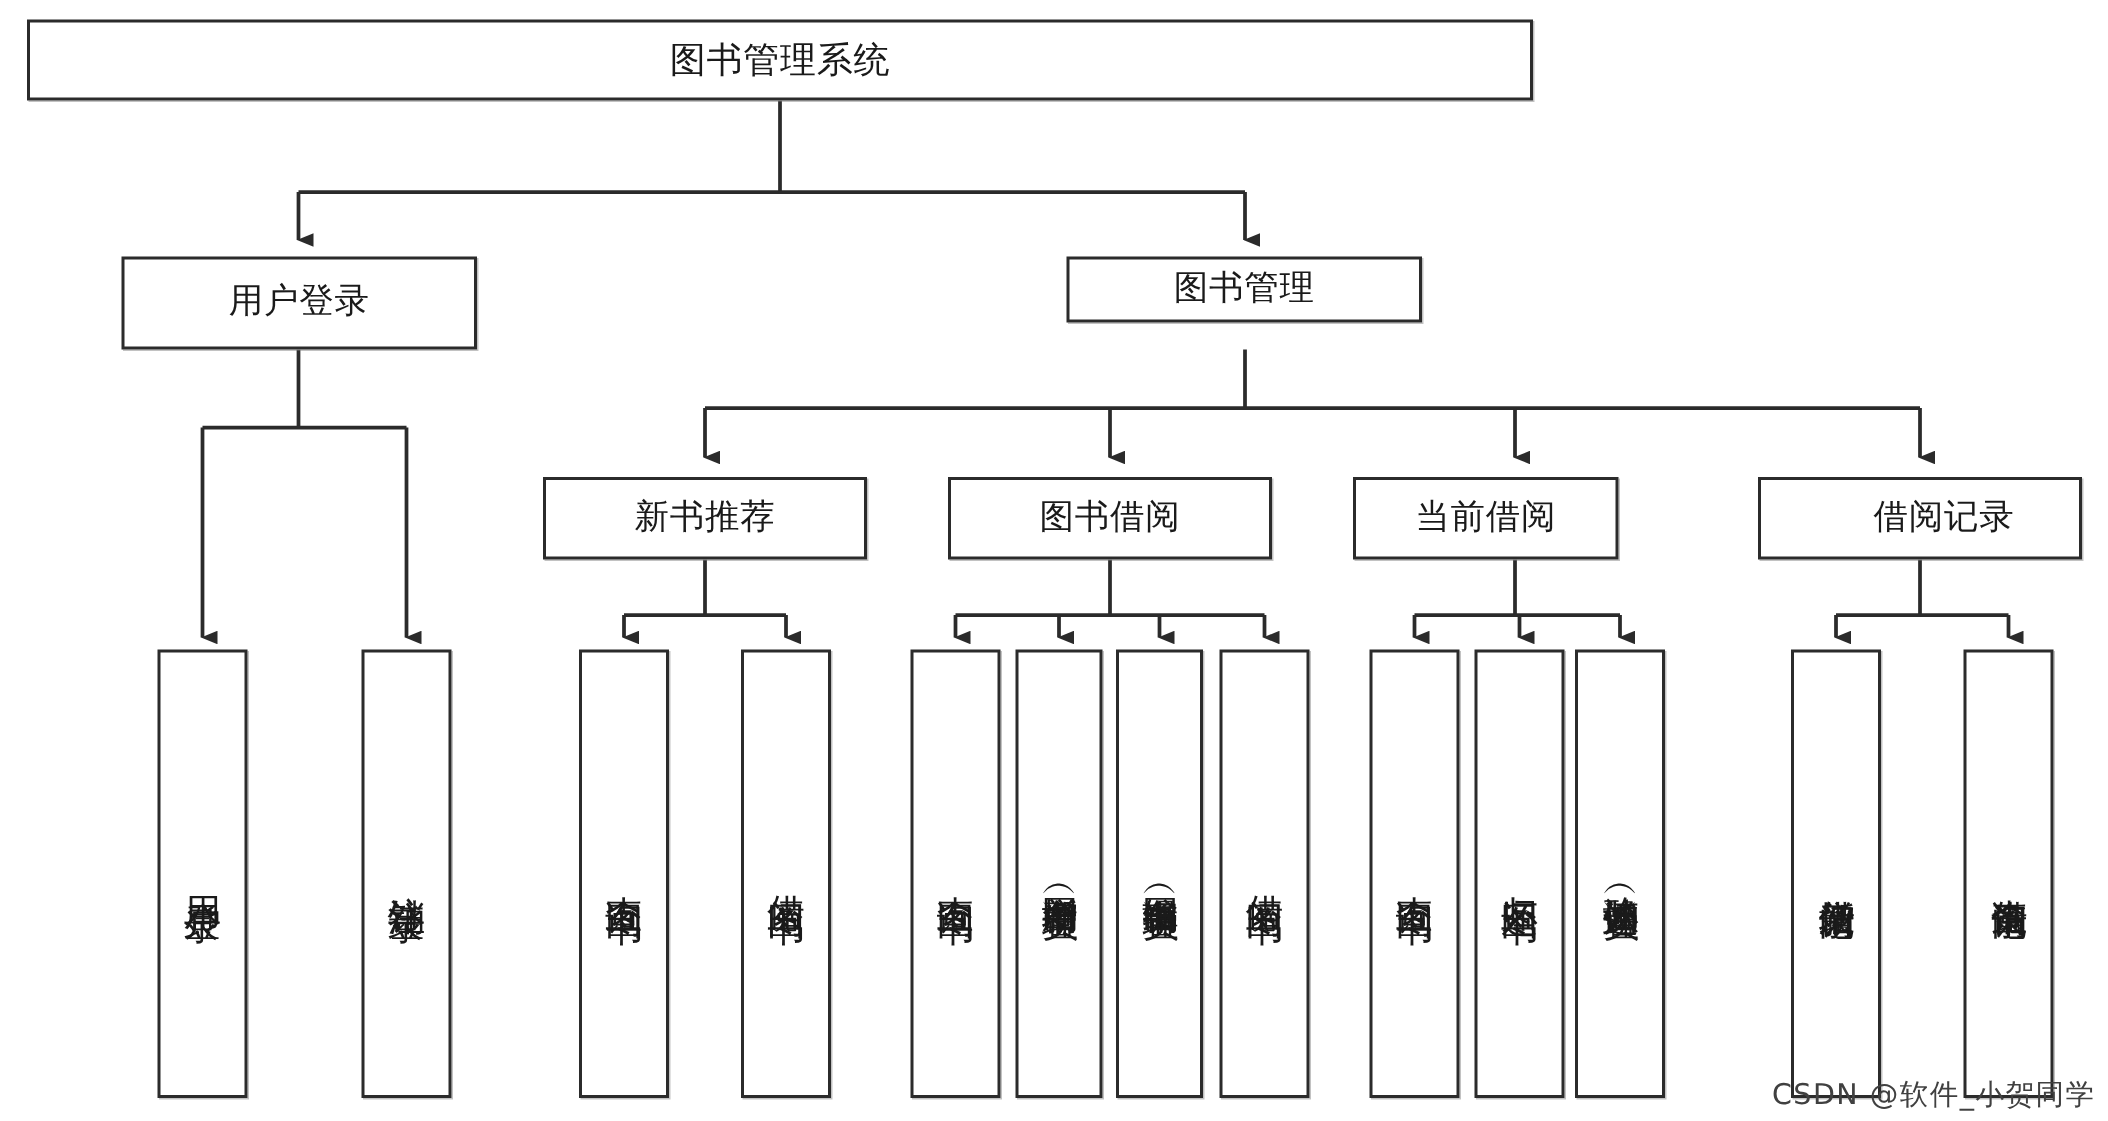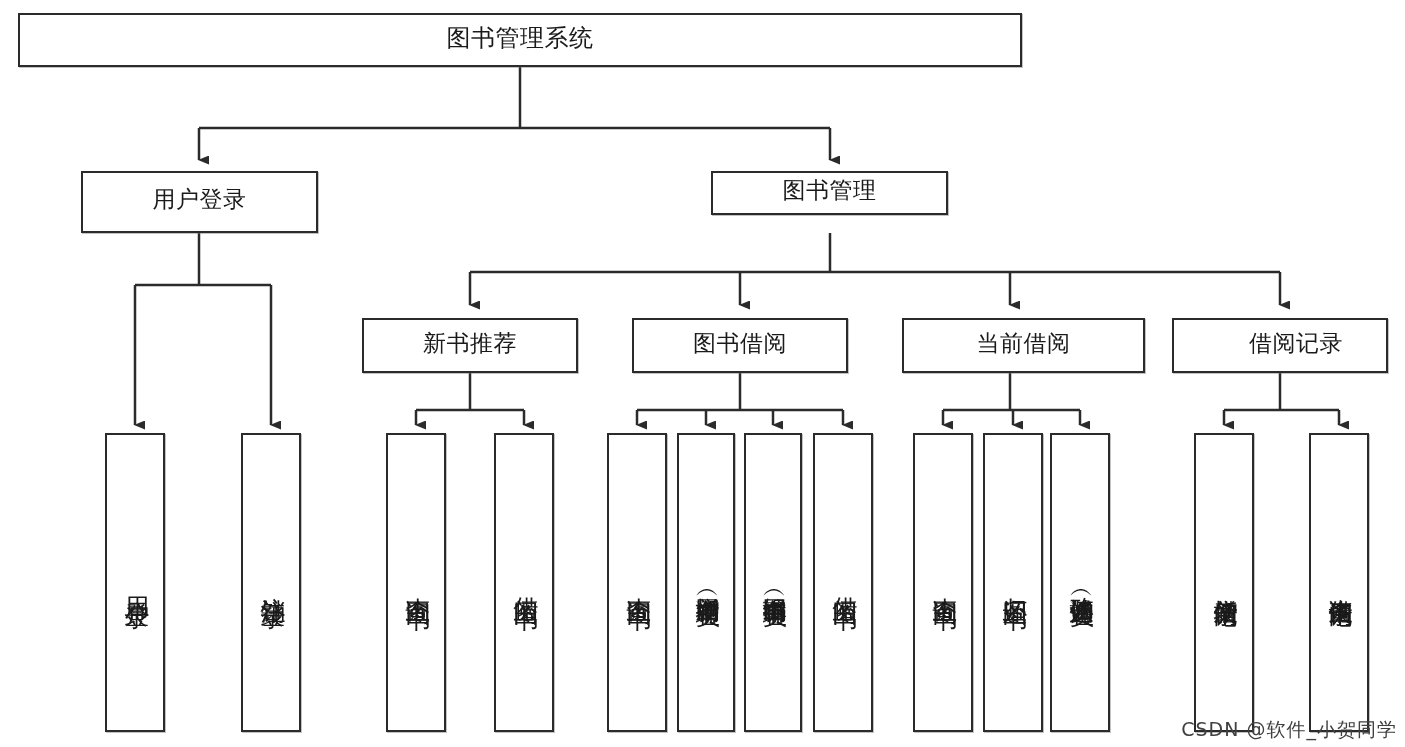"图书管理系统" .node .label { font-family: Liberation Mono, monospace -> none }
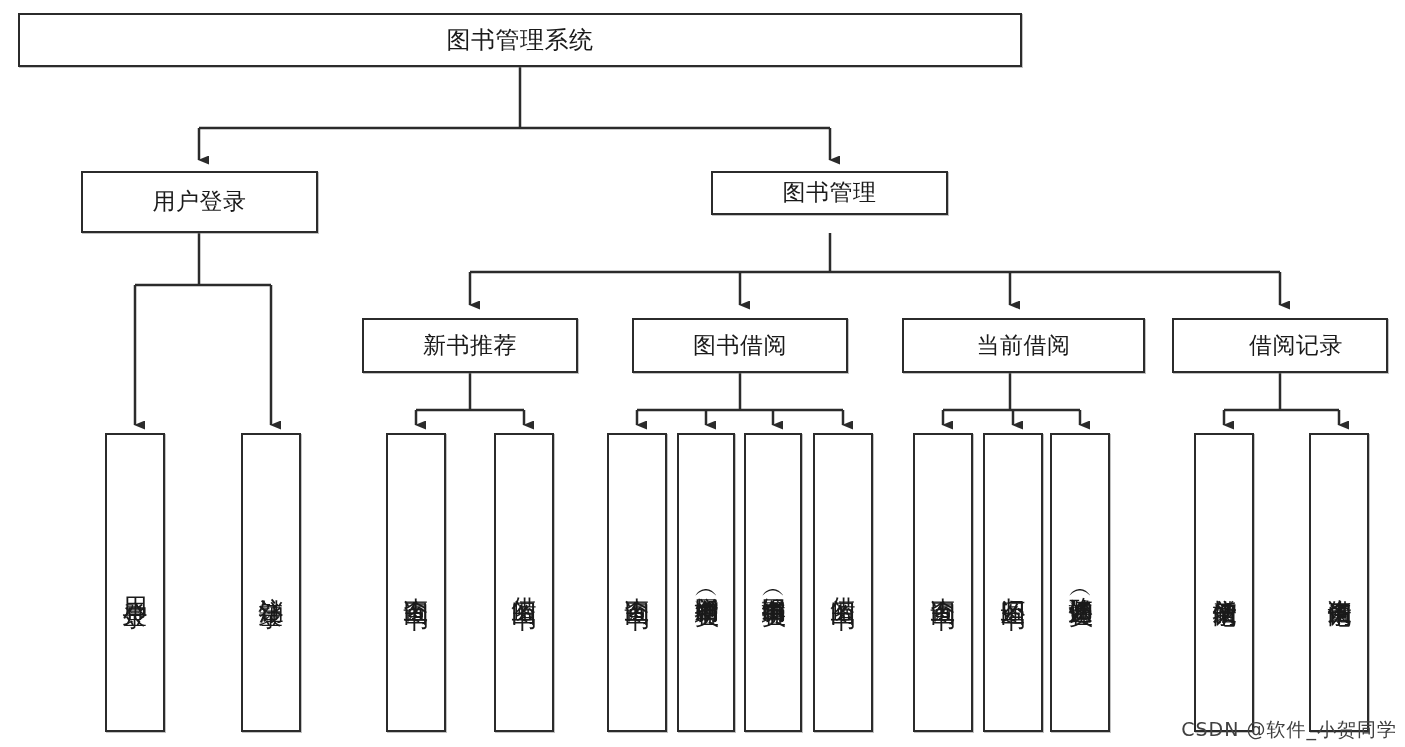"当前借阅" div.node { width: 243px -> 177px }
